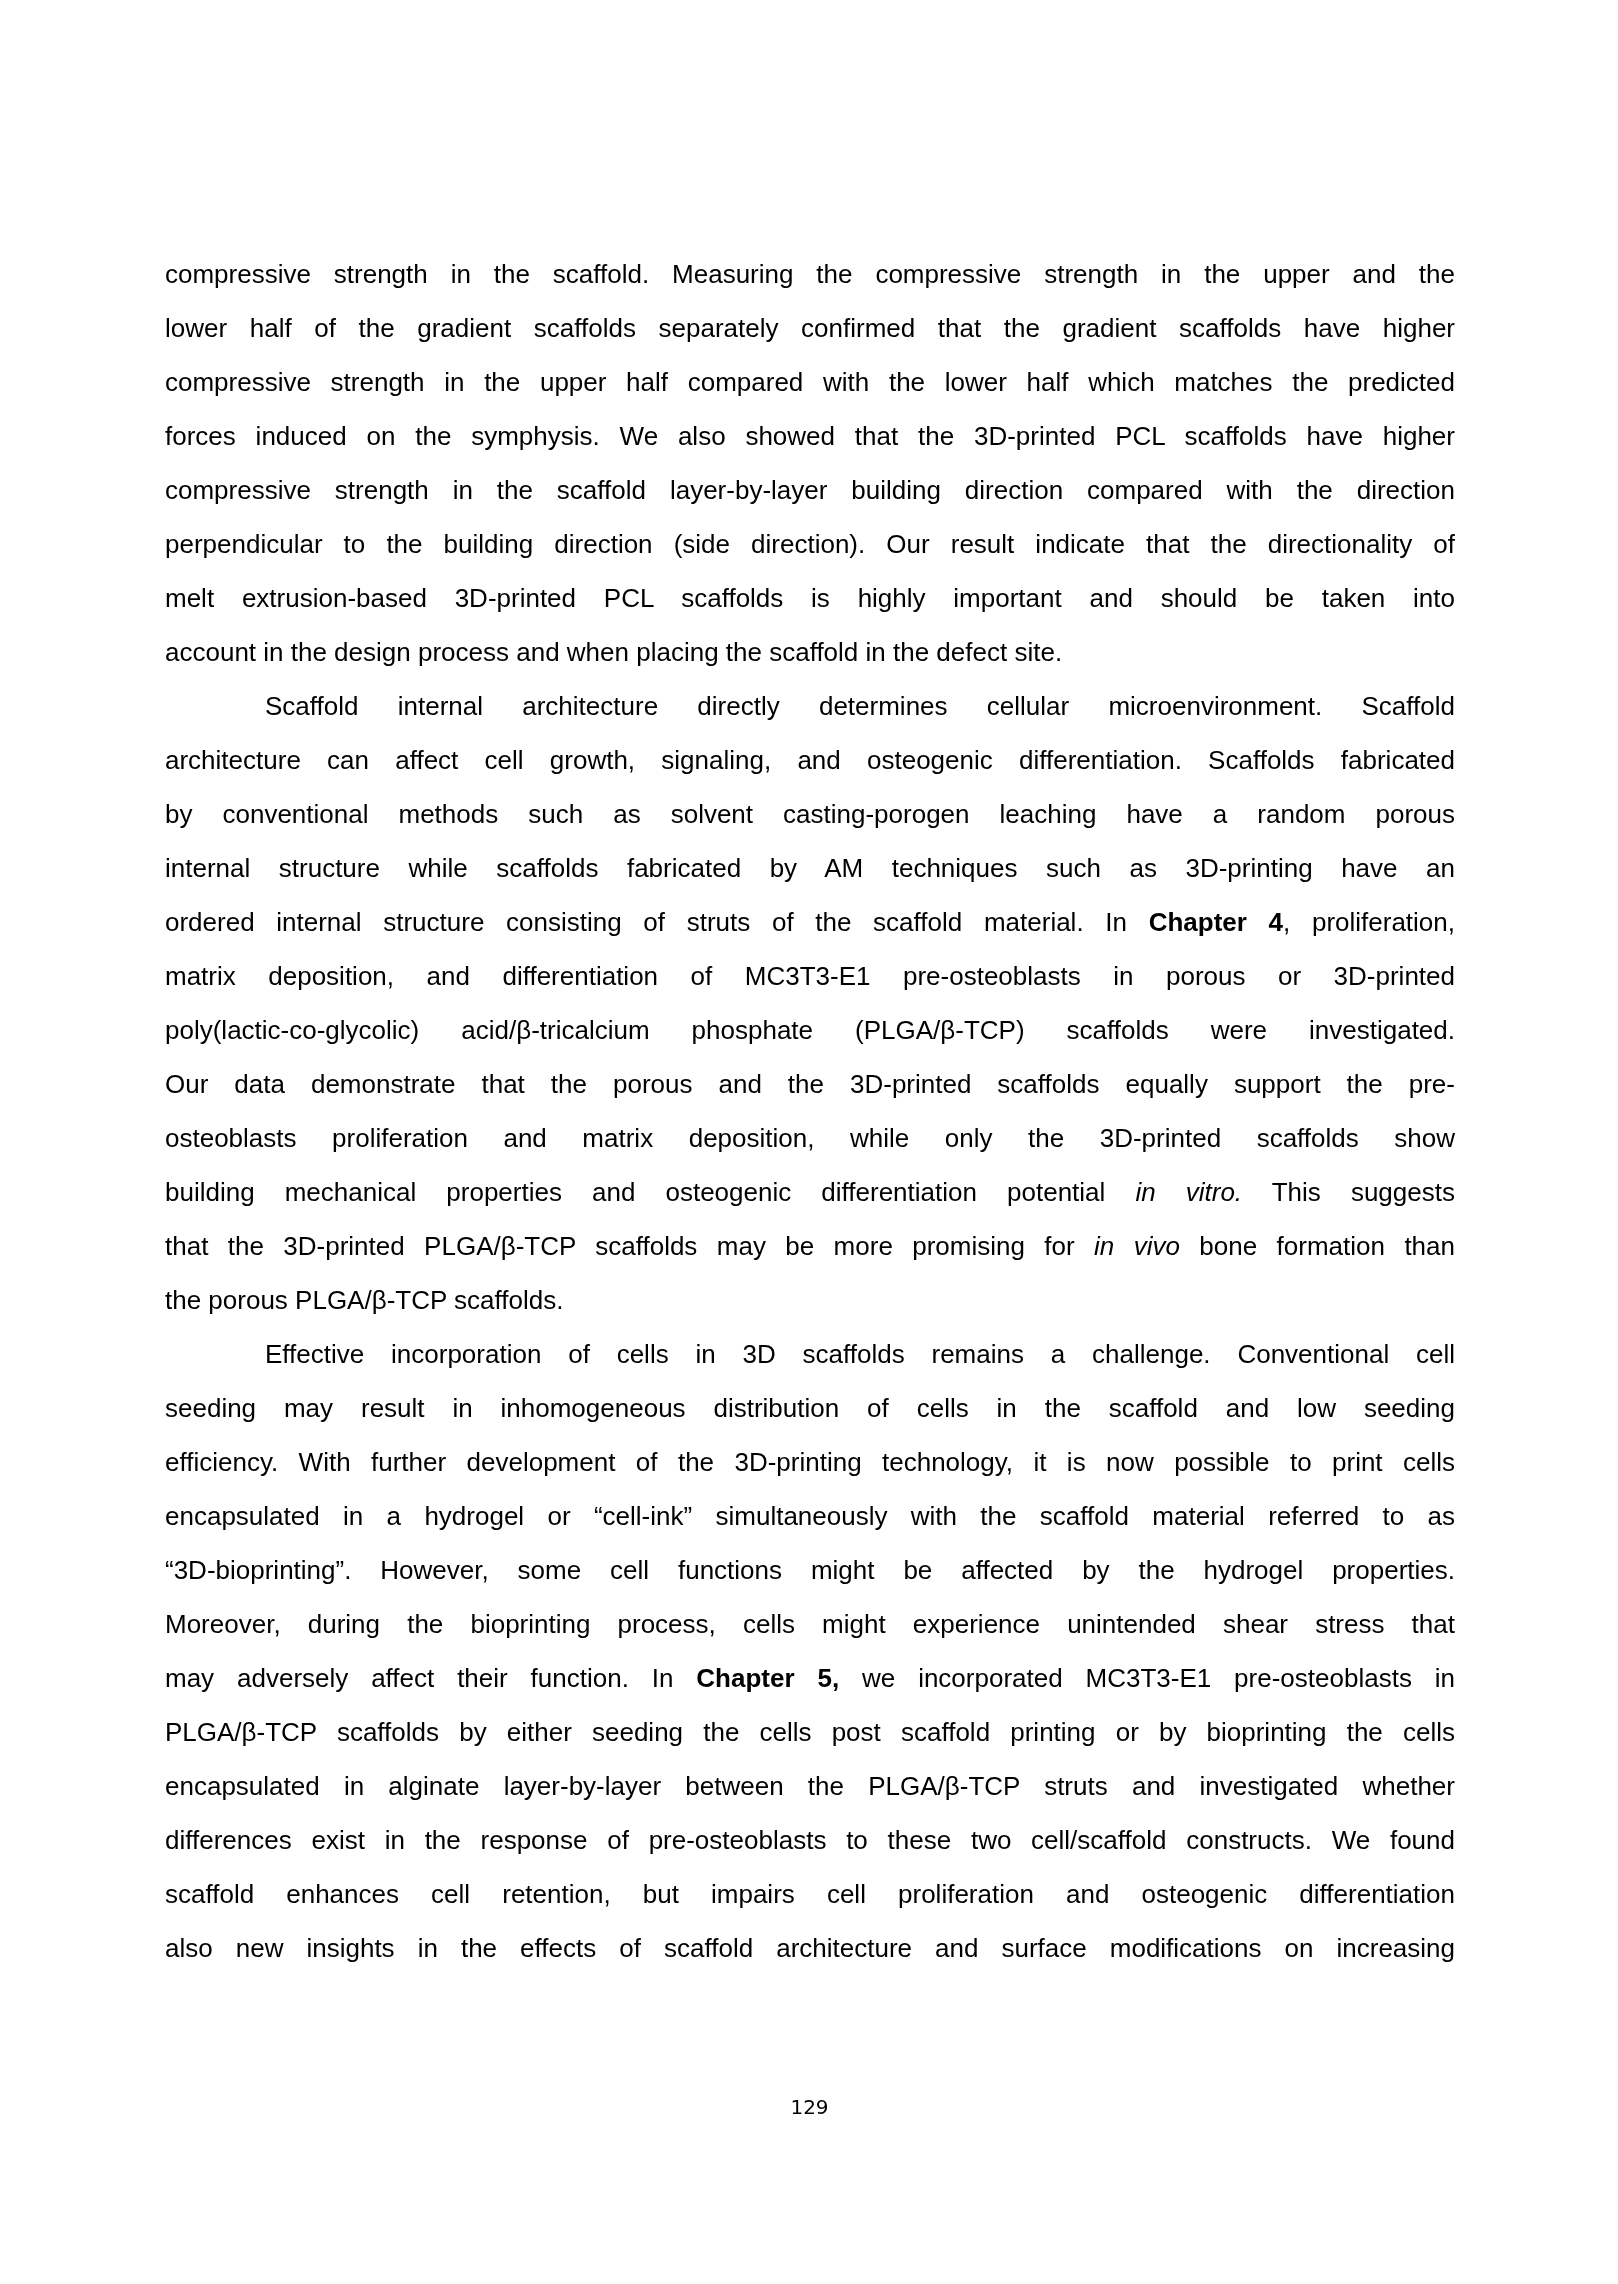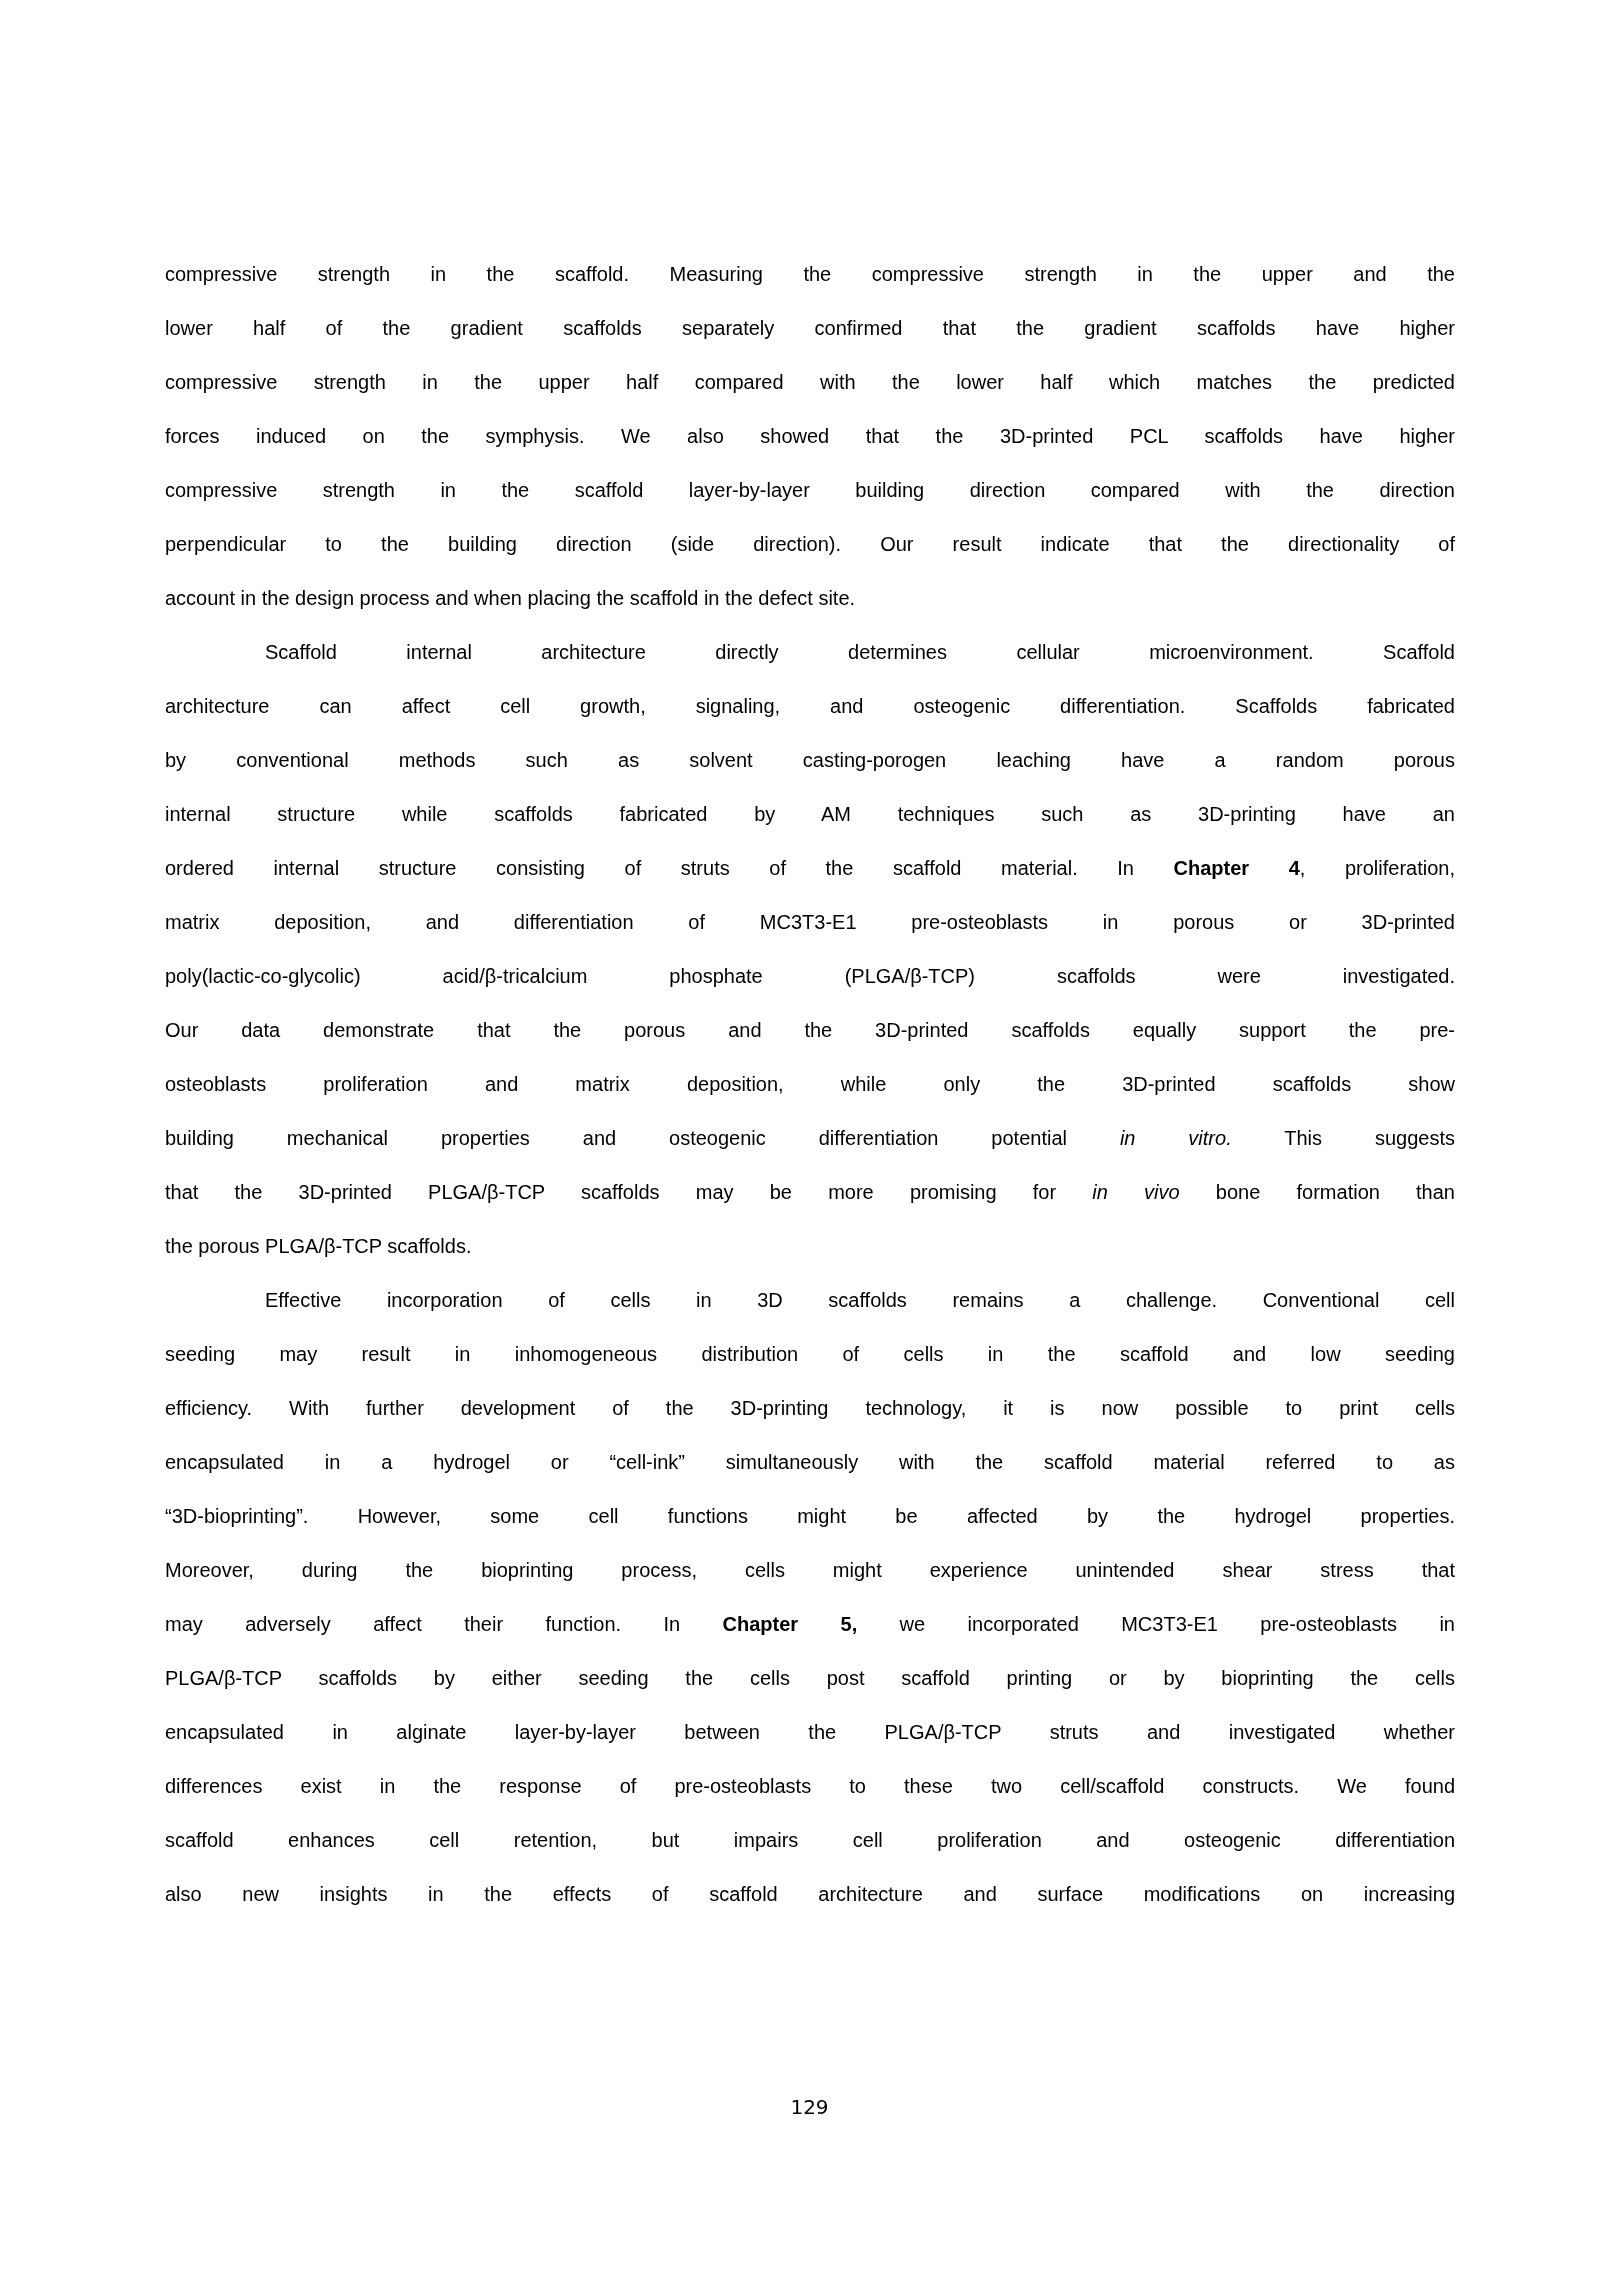"compressive strength in the scaffold." .text-block { font-size: 20px -> 26px }
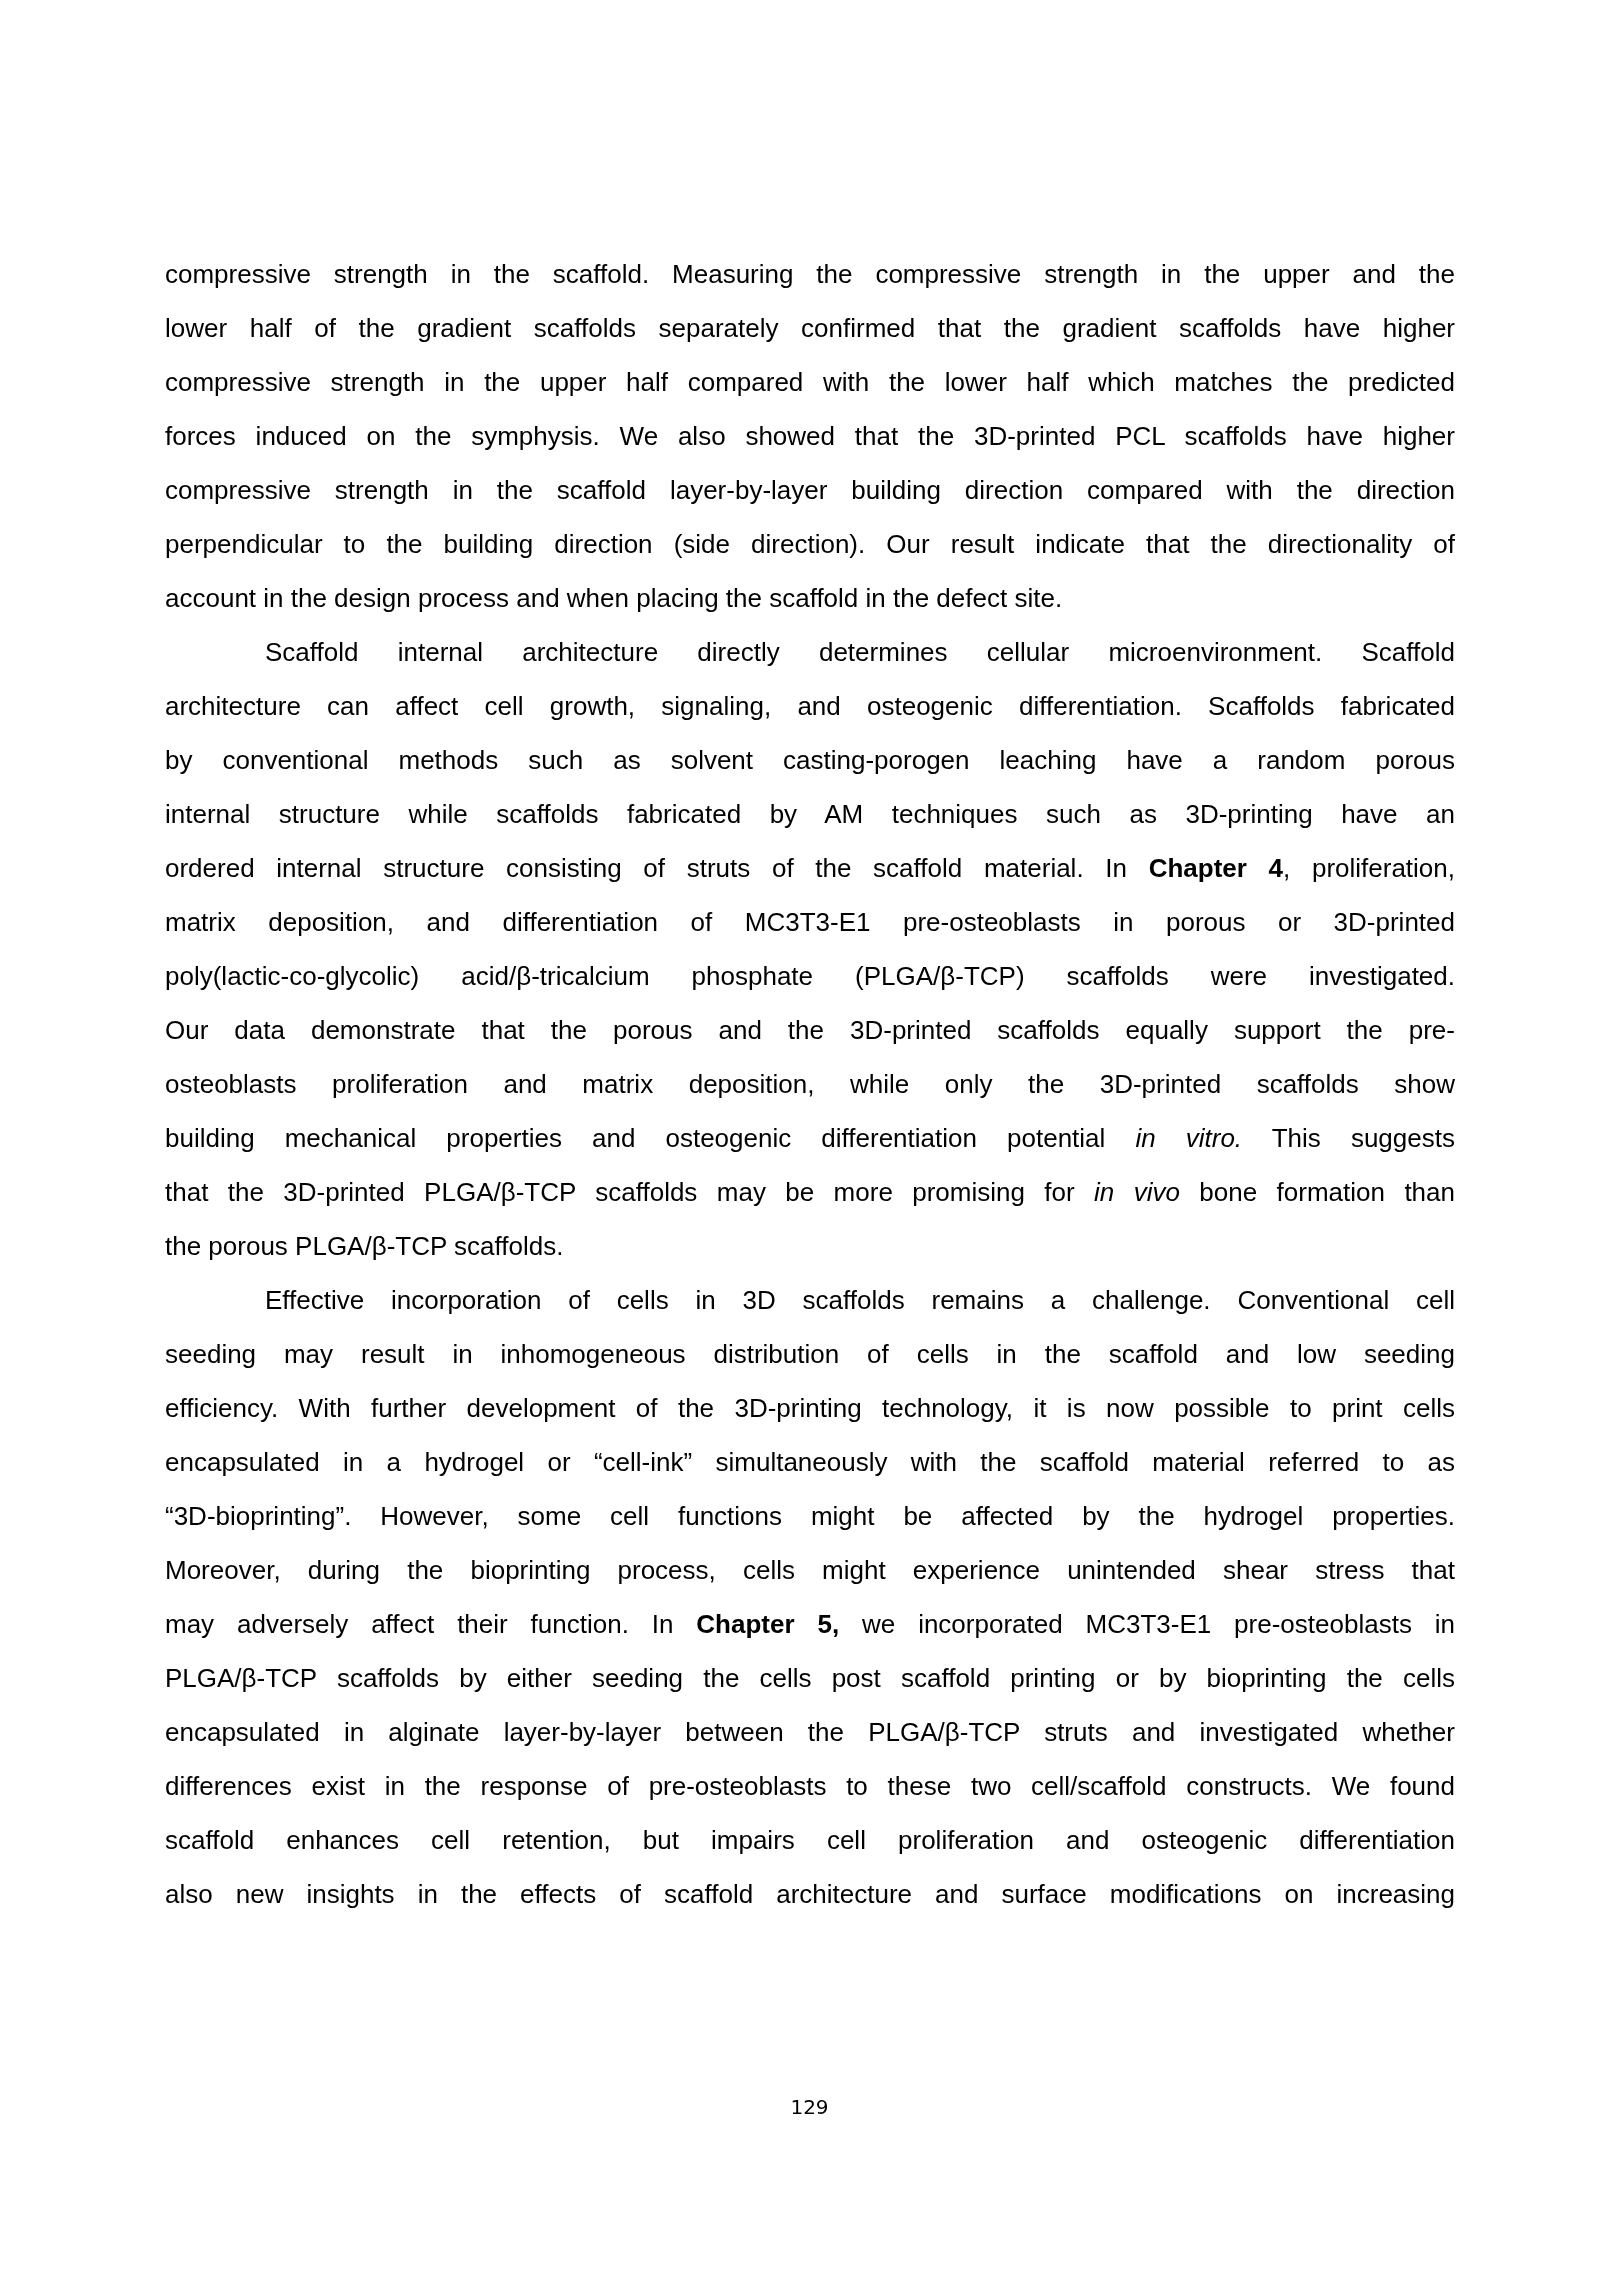"melt extrusion-based 3D-printed PCL" div.line { html: none -> <div><span>melt extrusion-based 3D-printed PCL scaffolds is highly important and should be taken into</span></div> }
